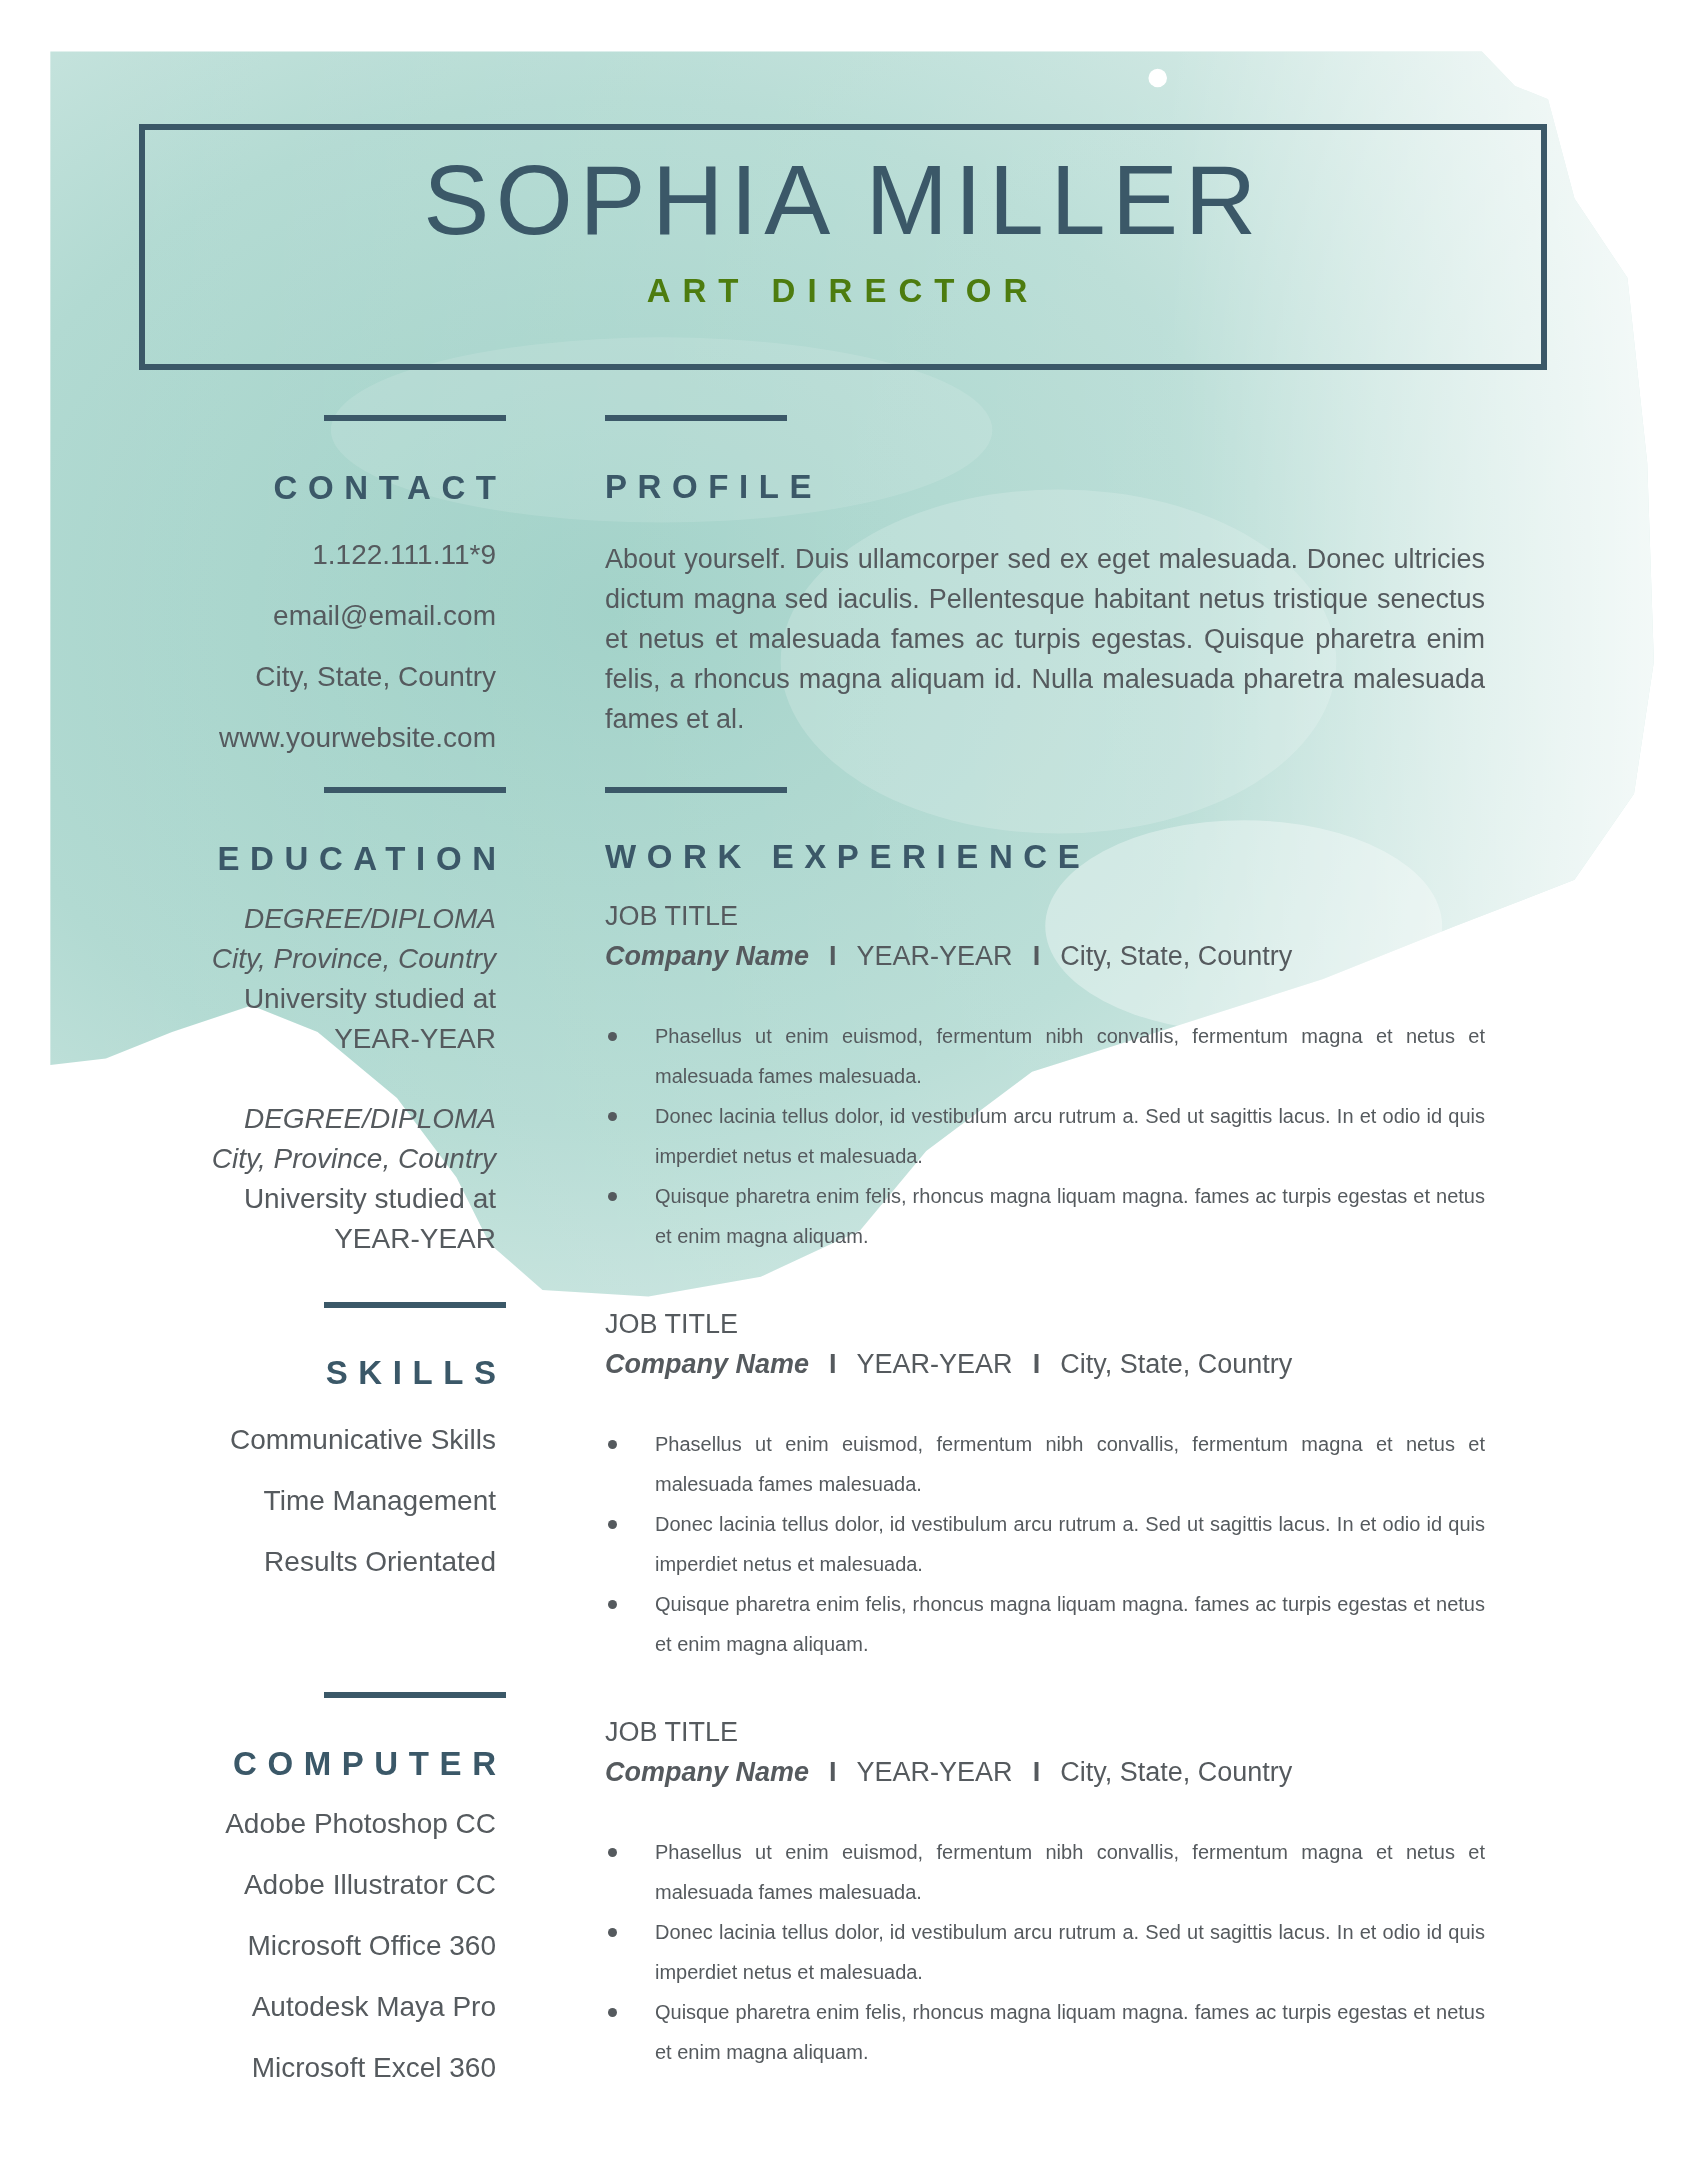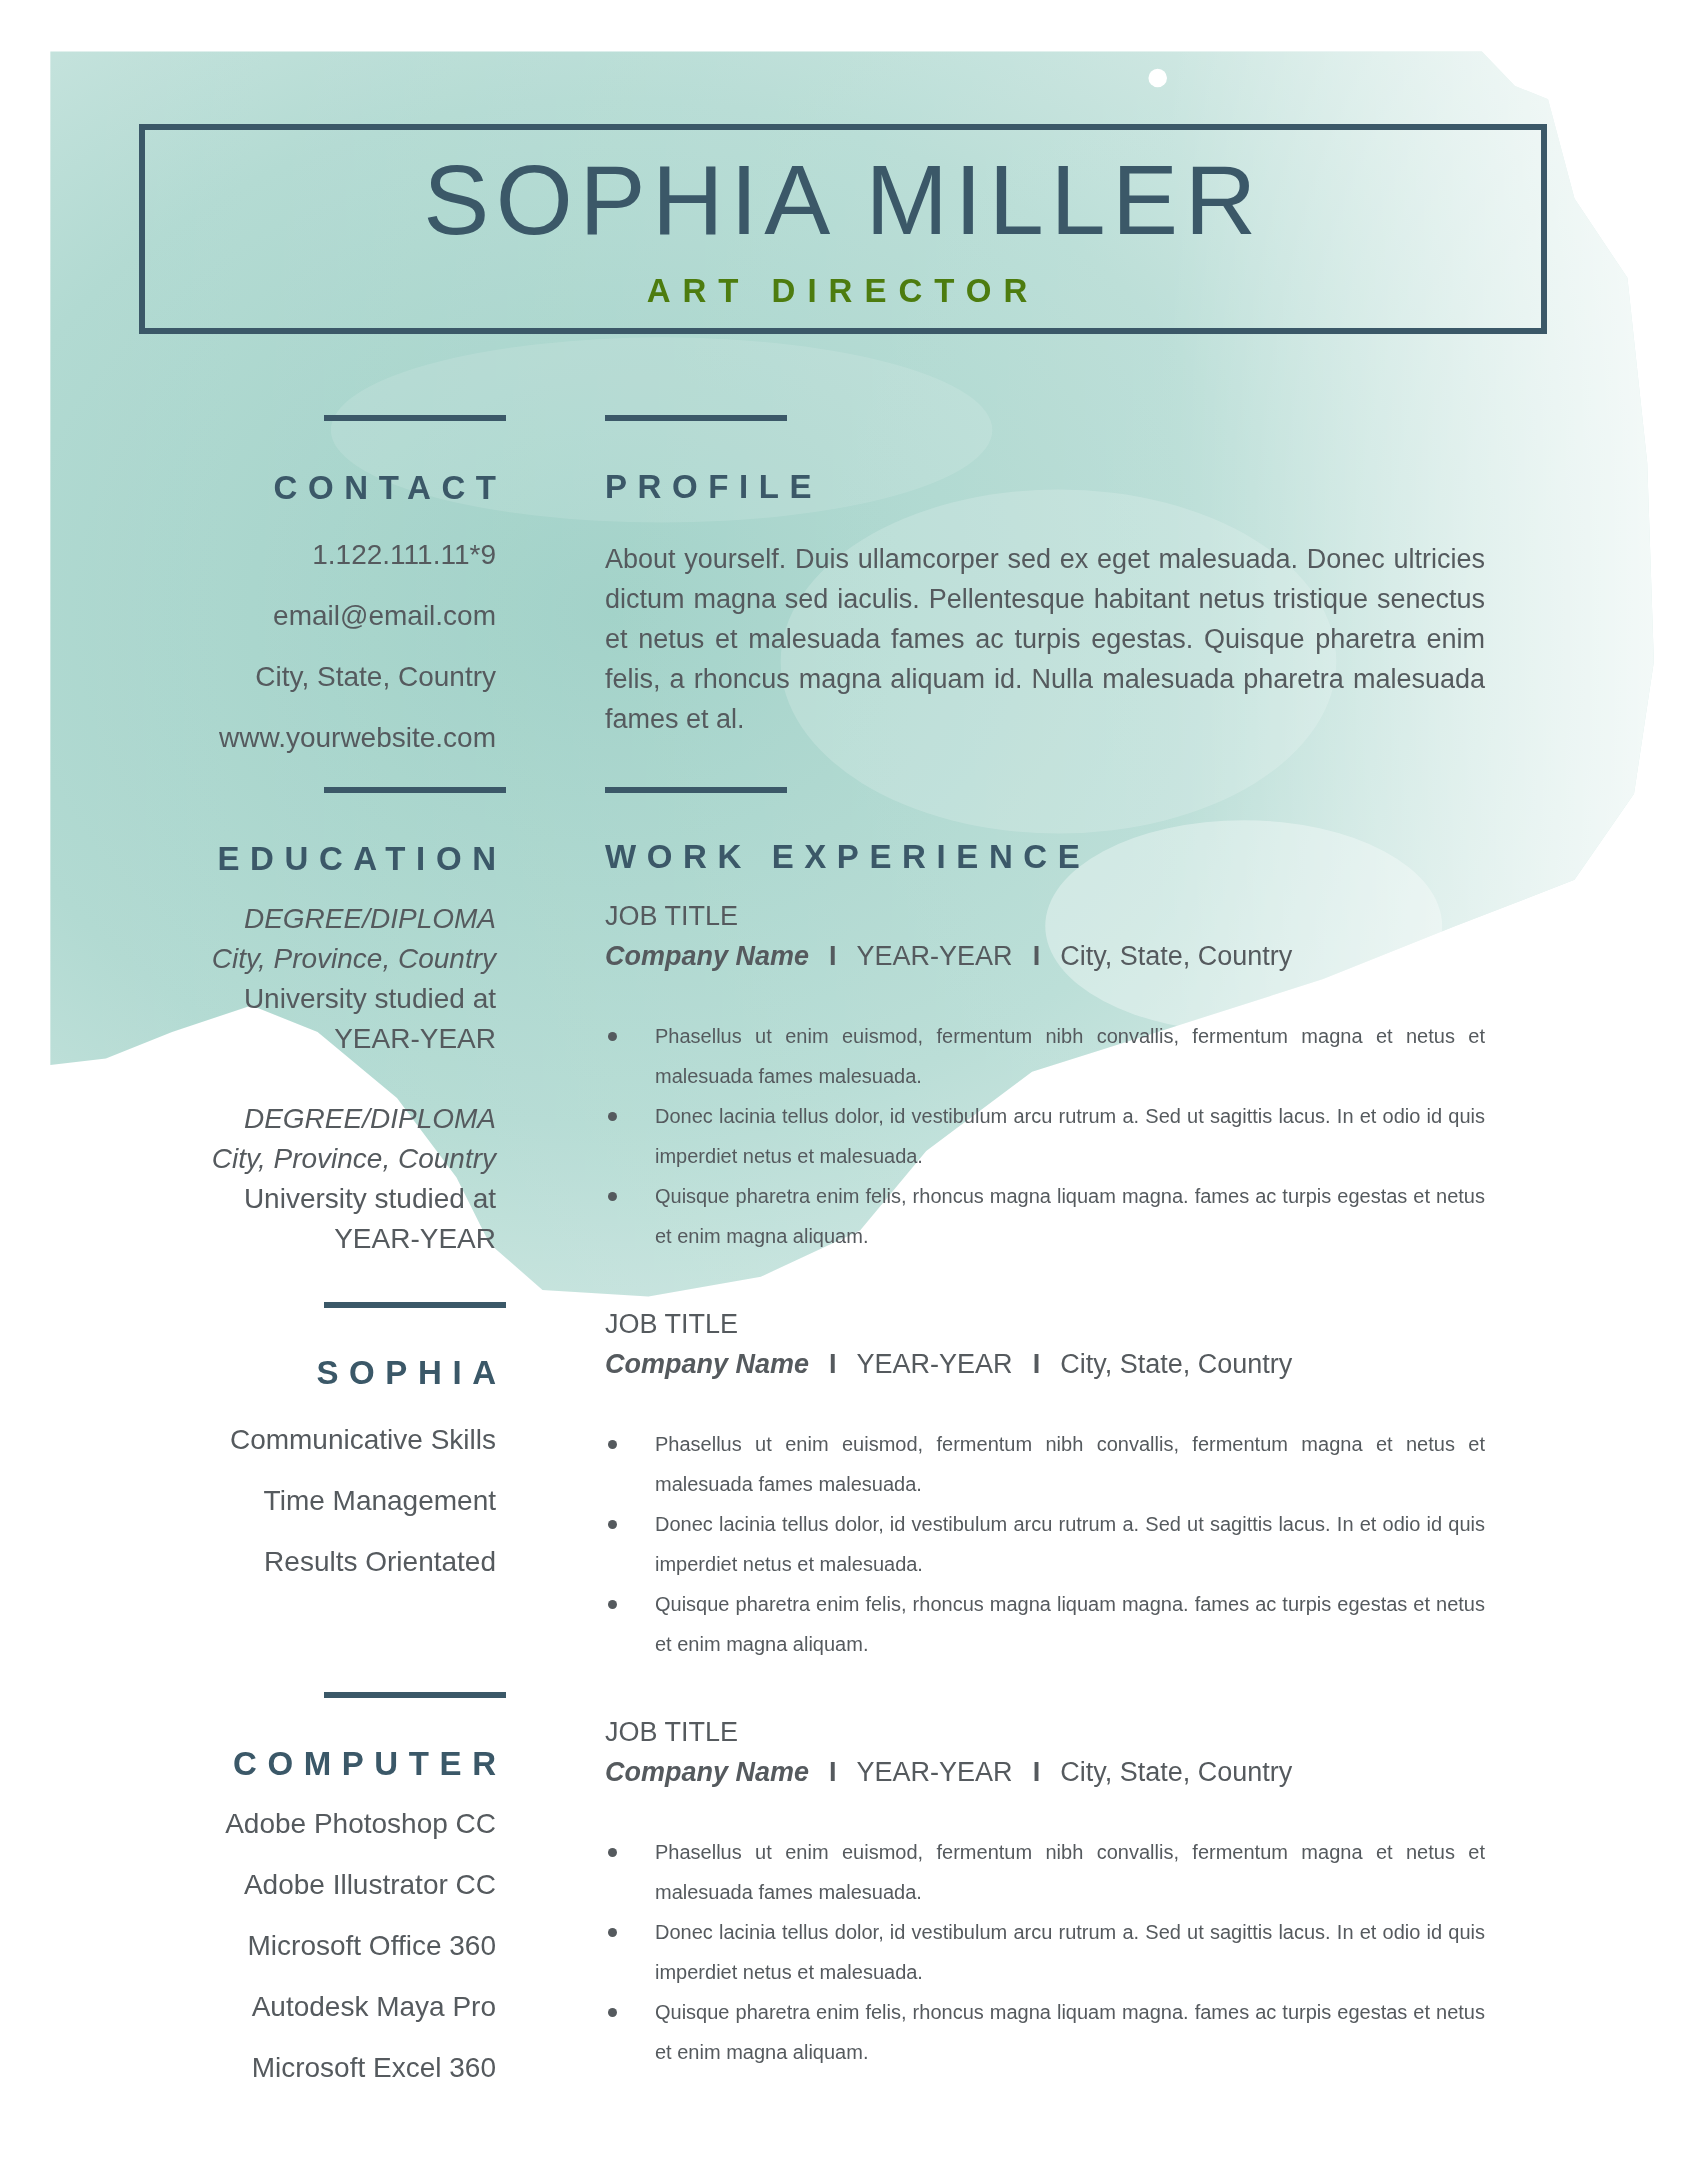"SOPHIA MILLER" .header-box { height: 210px -> 246px }
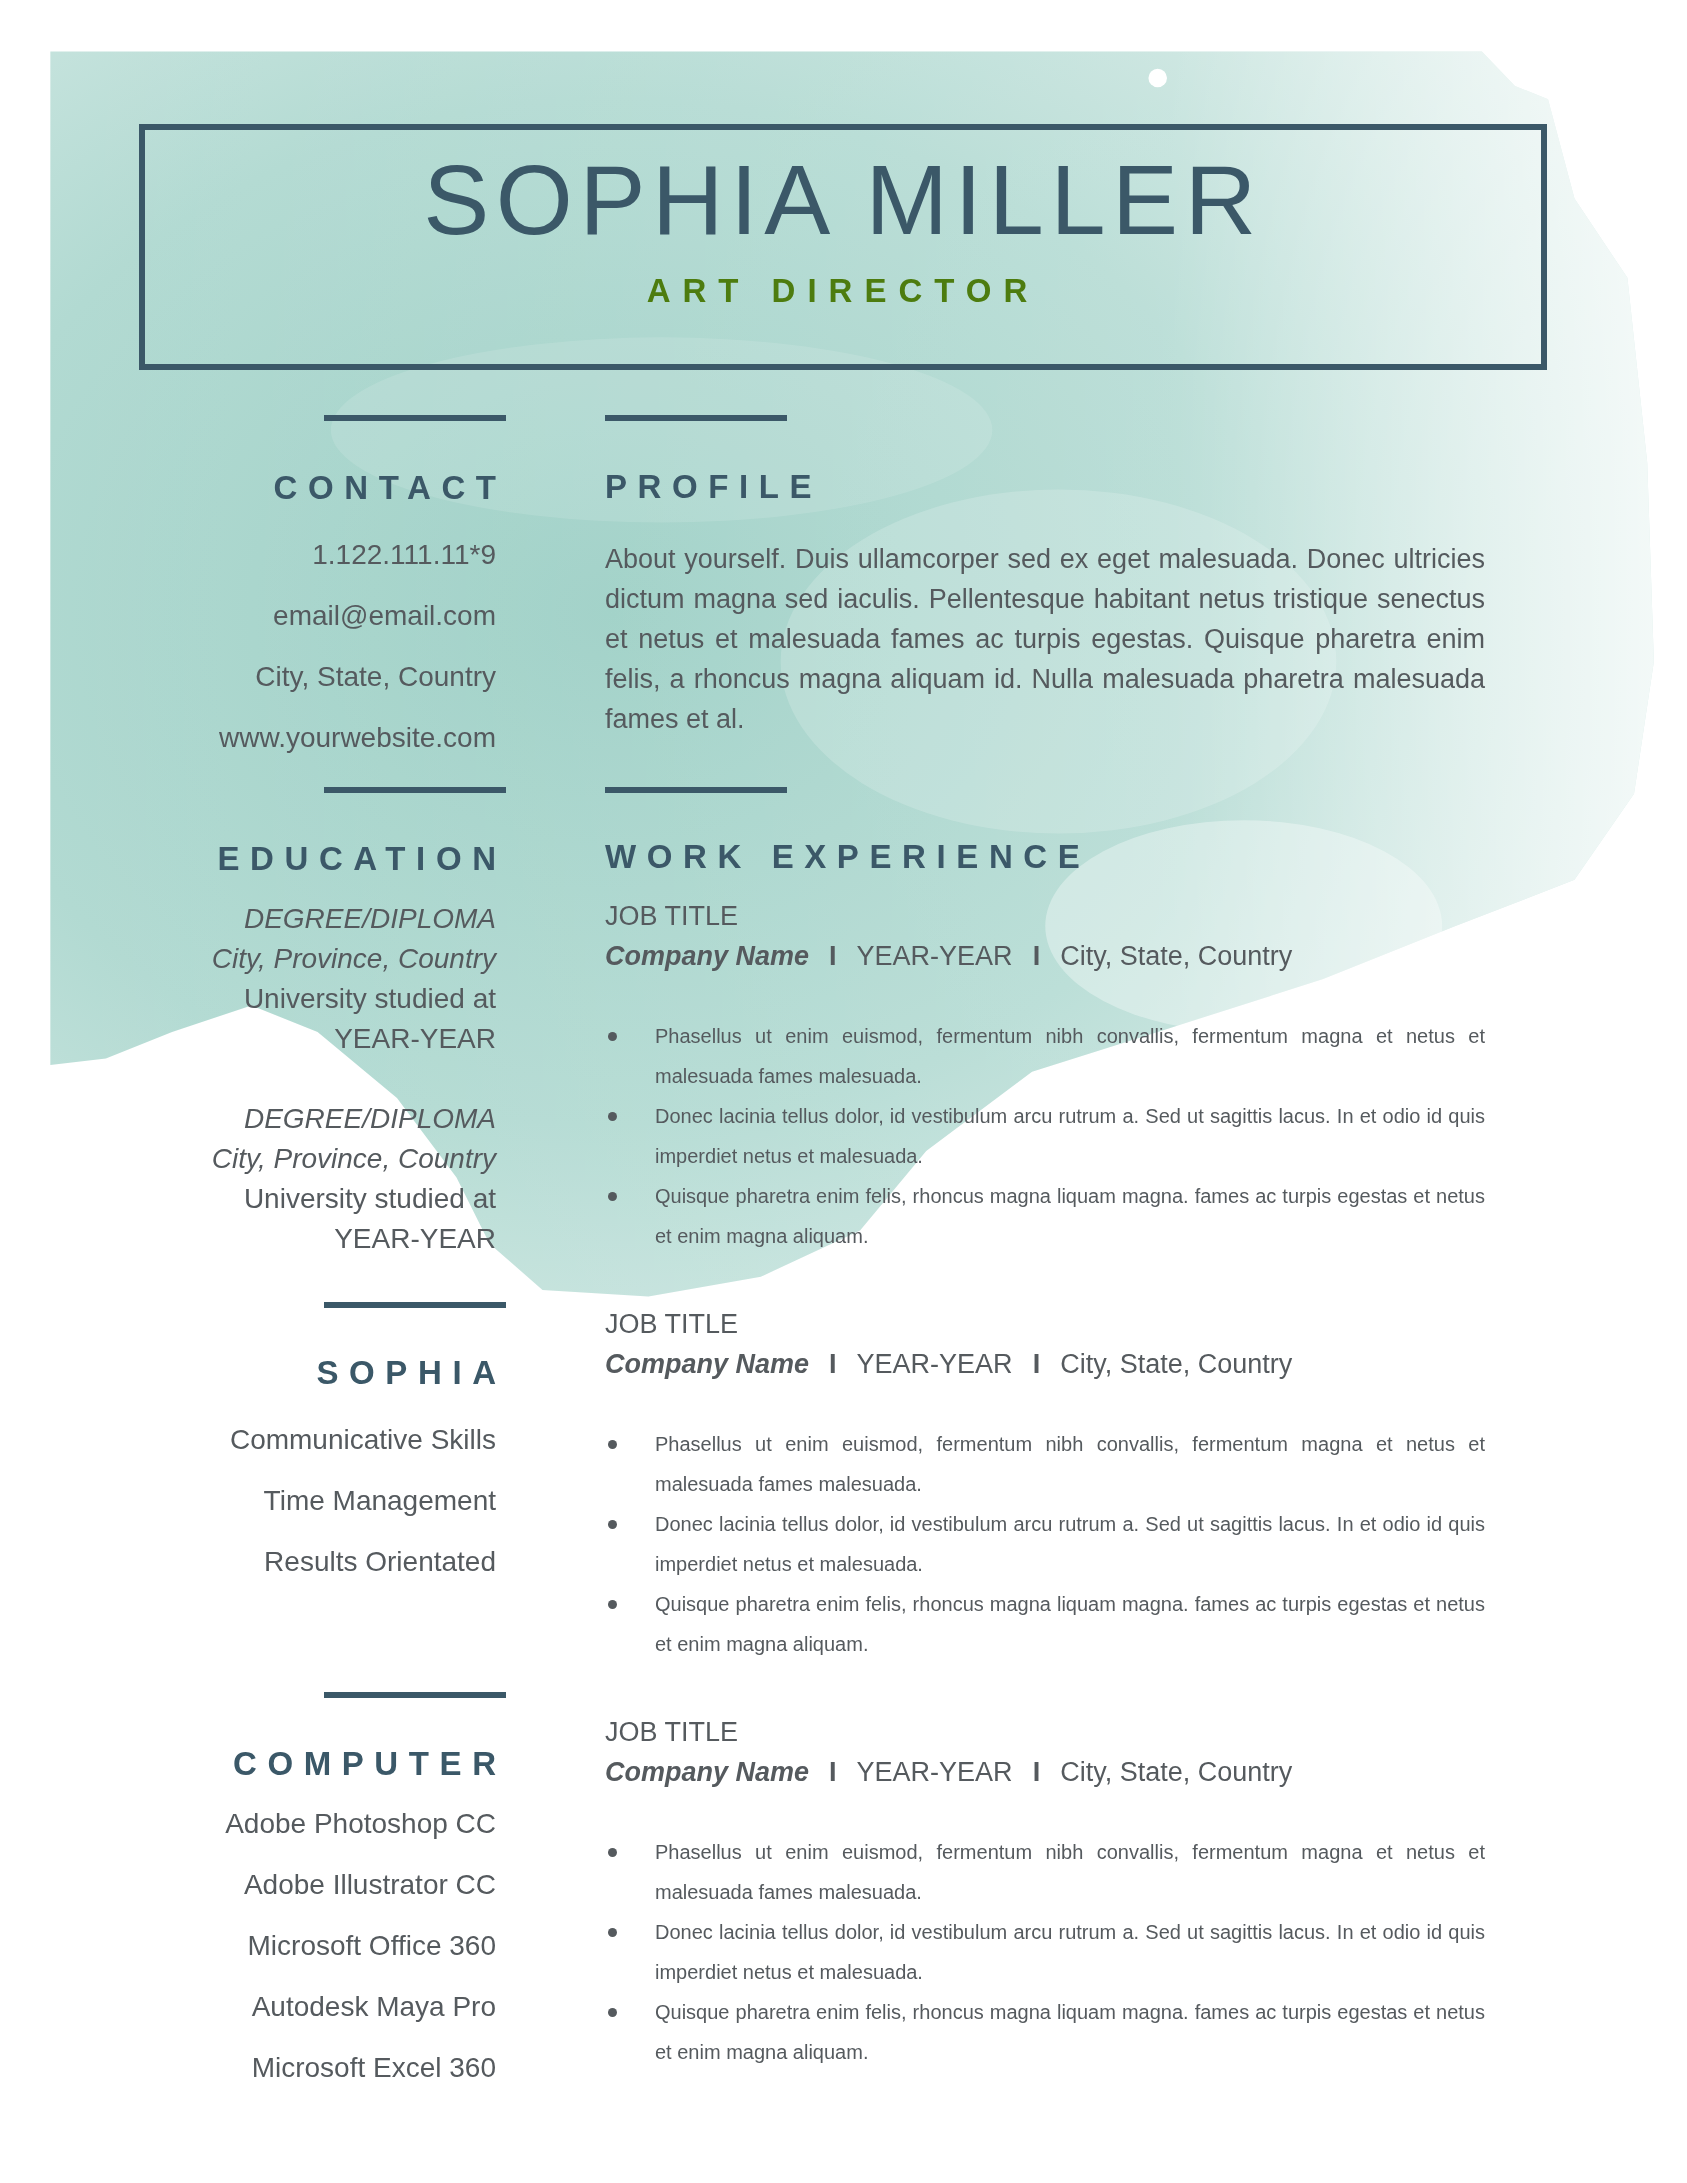"SOPHIA" div.heading { text: SOPHIA -> SKILLS }
